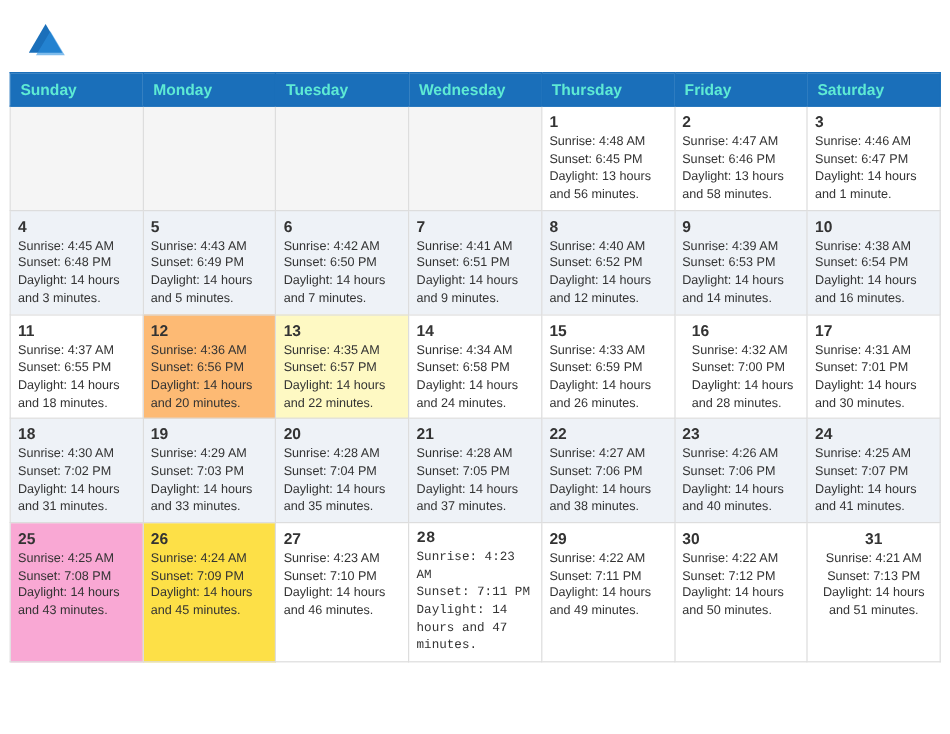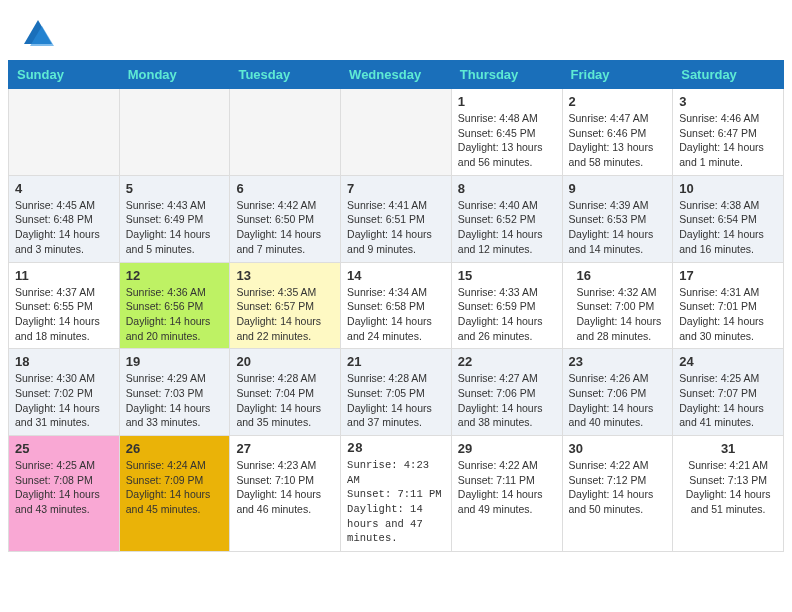"12" td { background: #bef264 -> #fdba74 }
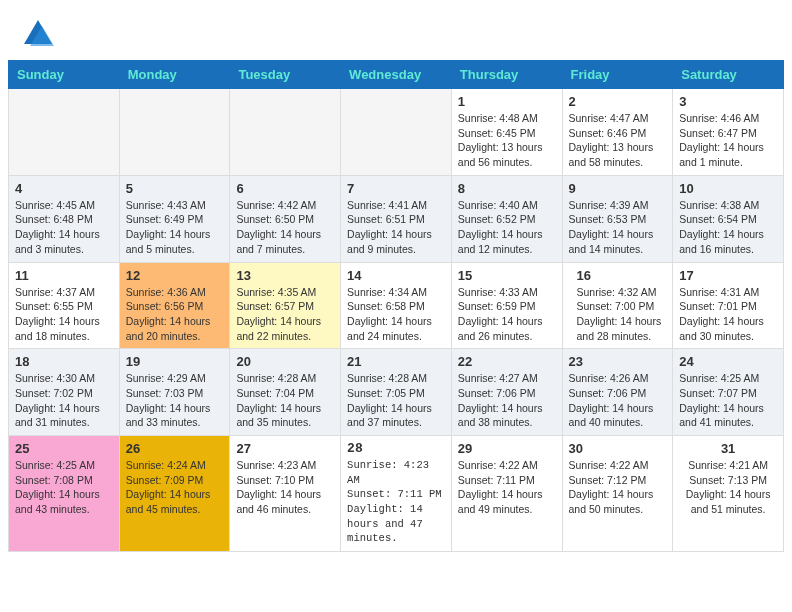"26" td { background: #eab308 -> #fde047 }
